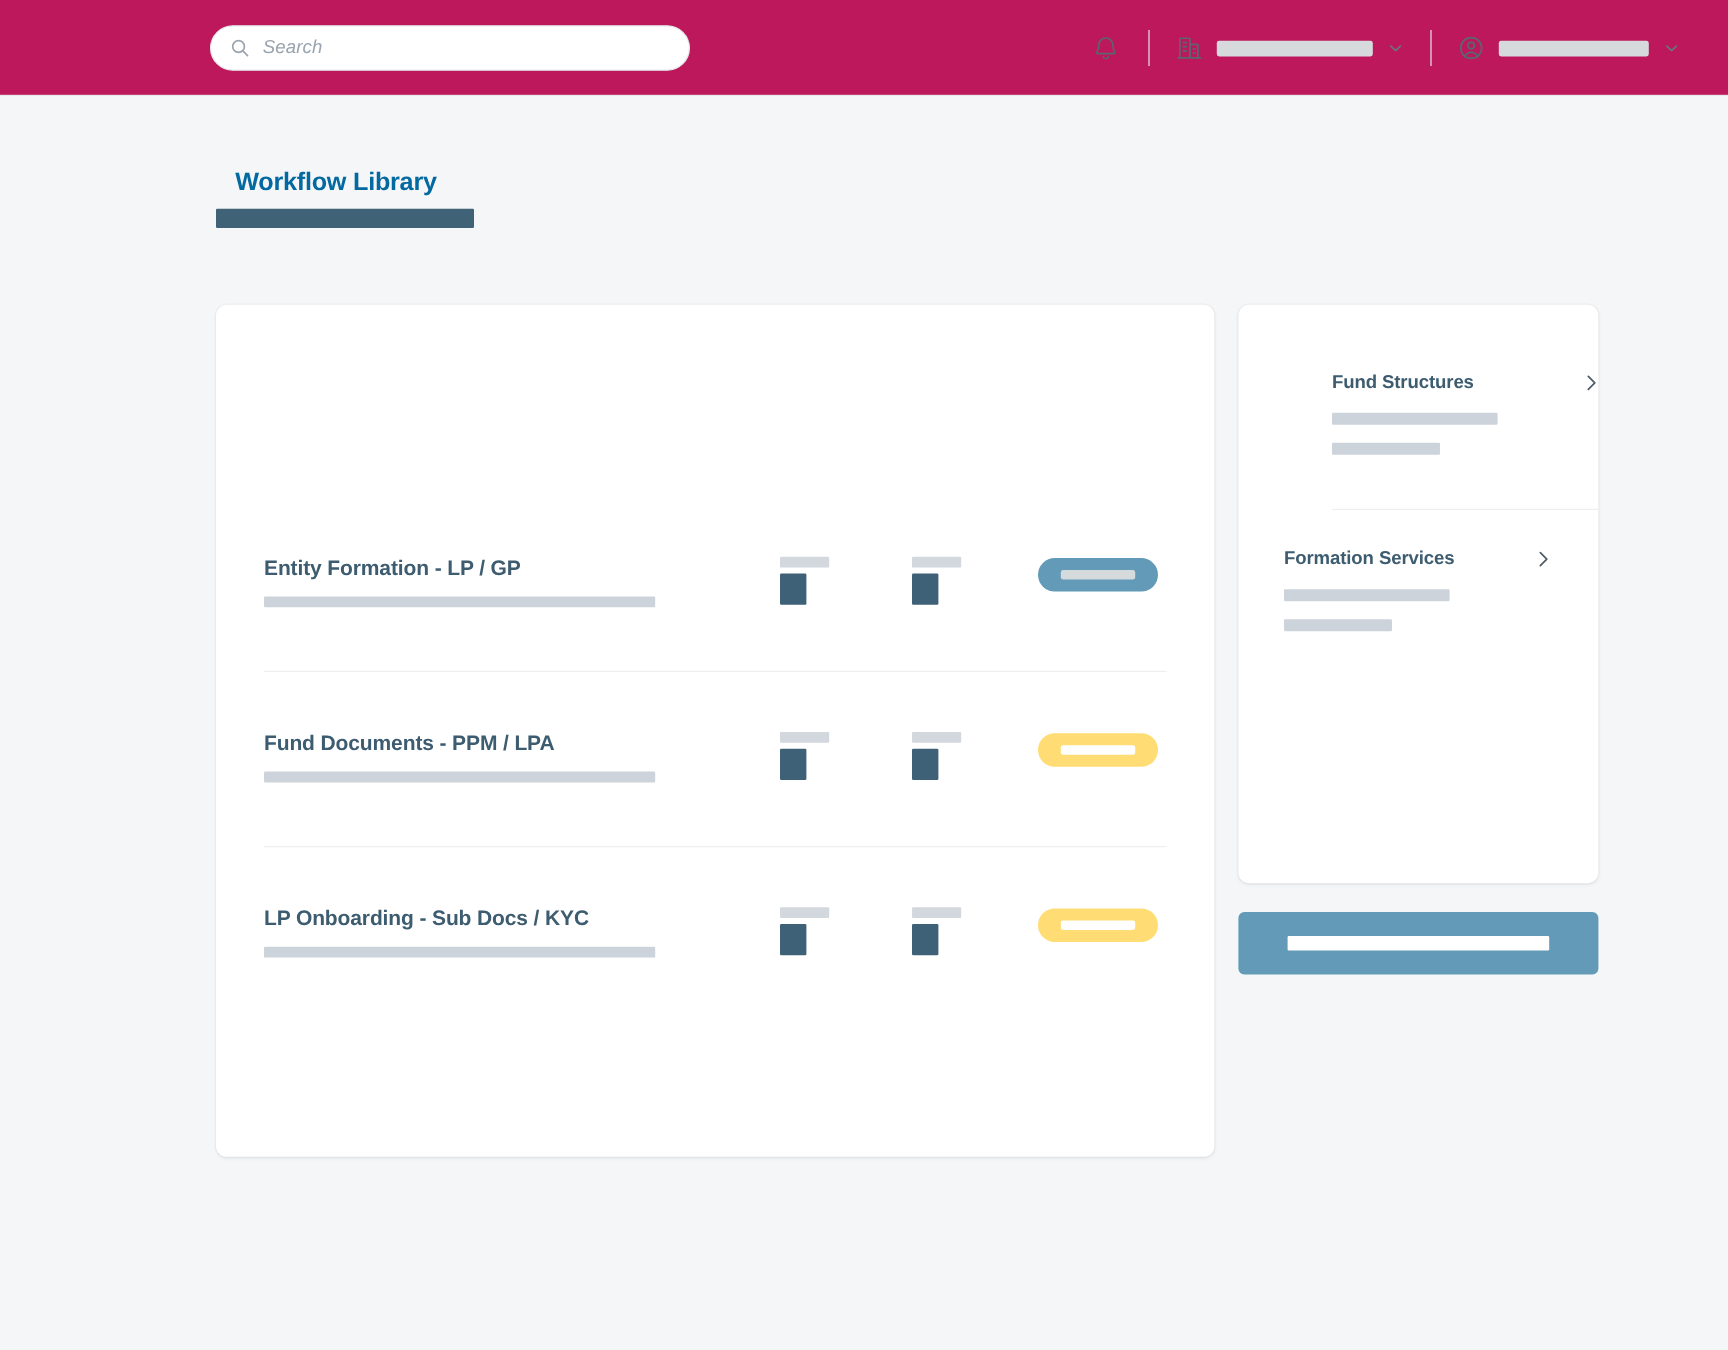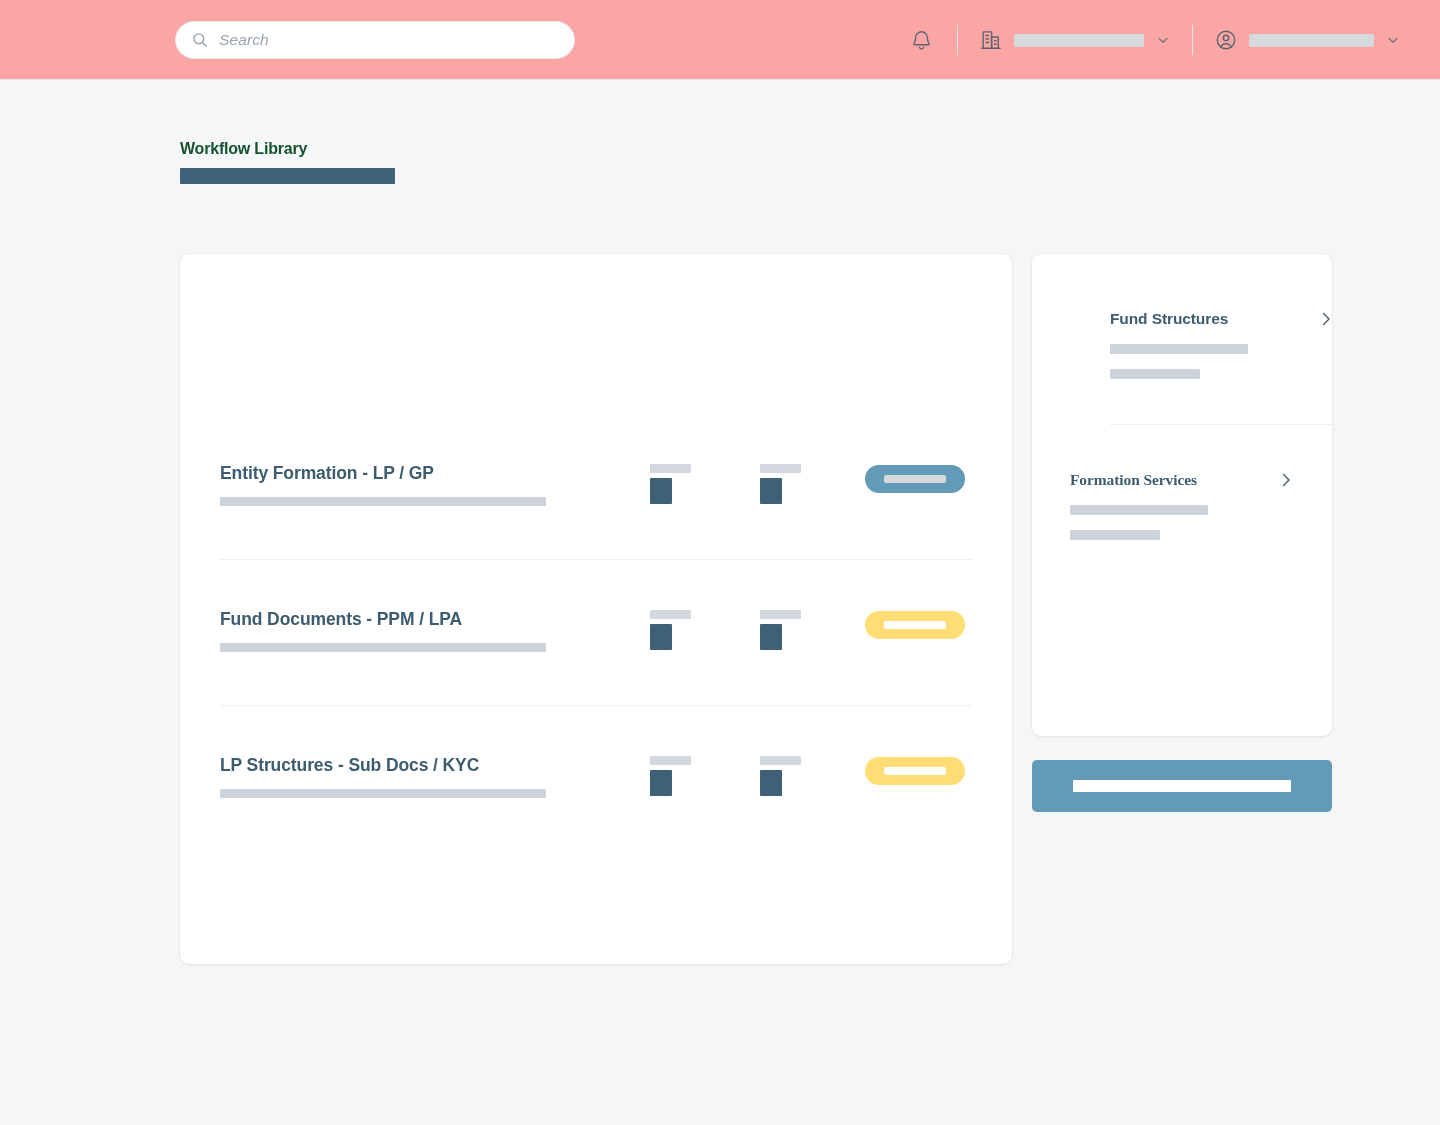"Search" .topbar { background: #fca5a5 -> #be185d }
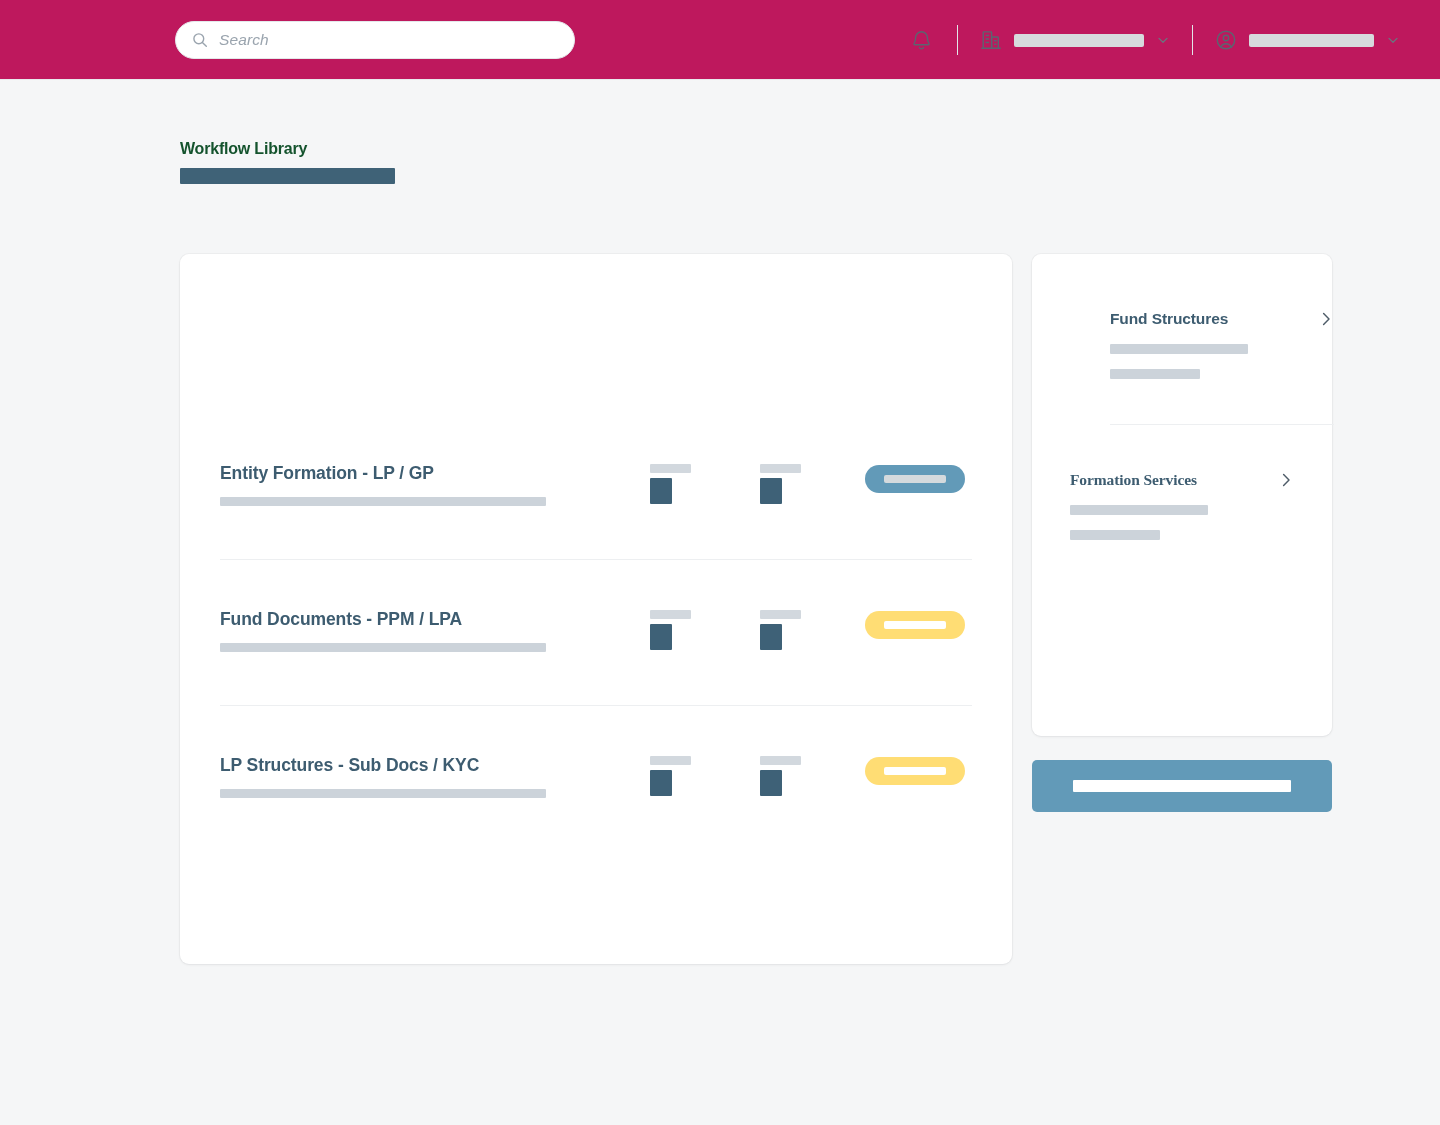"Workflow Library" .page-title { color: #14532d -> #0369a1; font-size: 16px -> 21px; margin-left: none -> 16px }
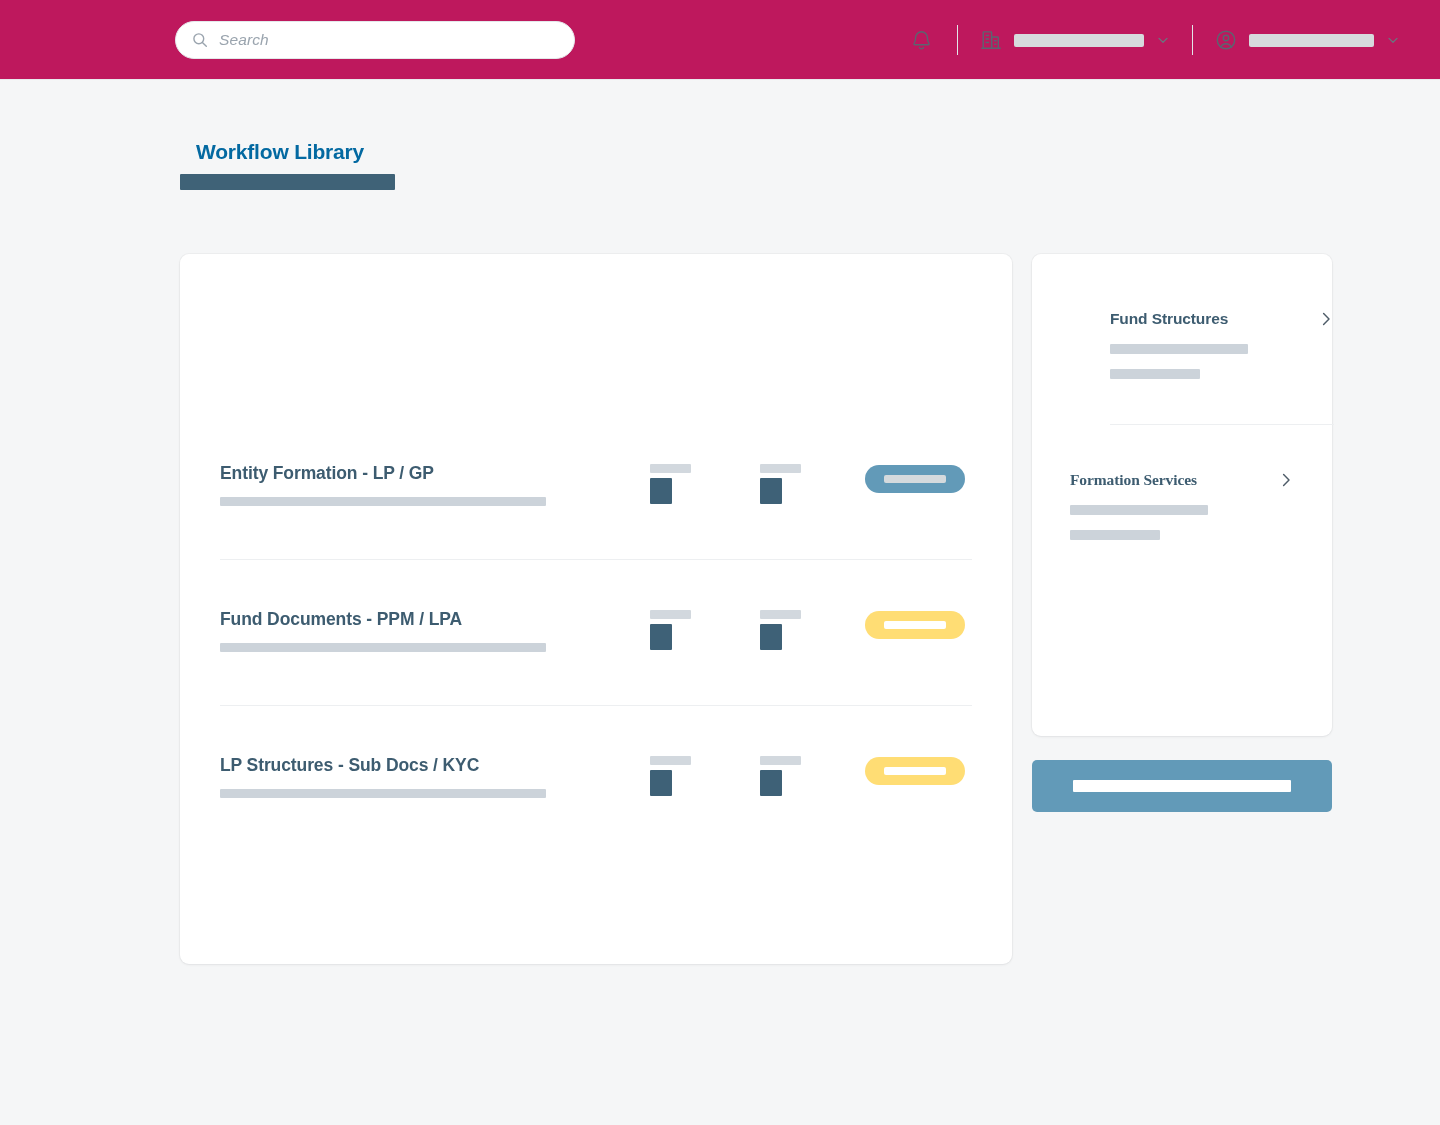"Formation Services" div.side-item { font-family: Liberation Serif, serif -> none; top: 171px -> 157px }
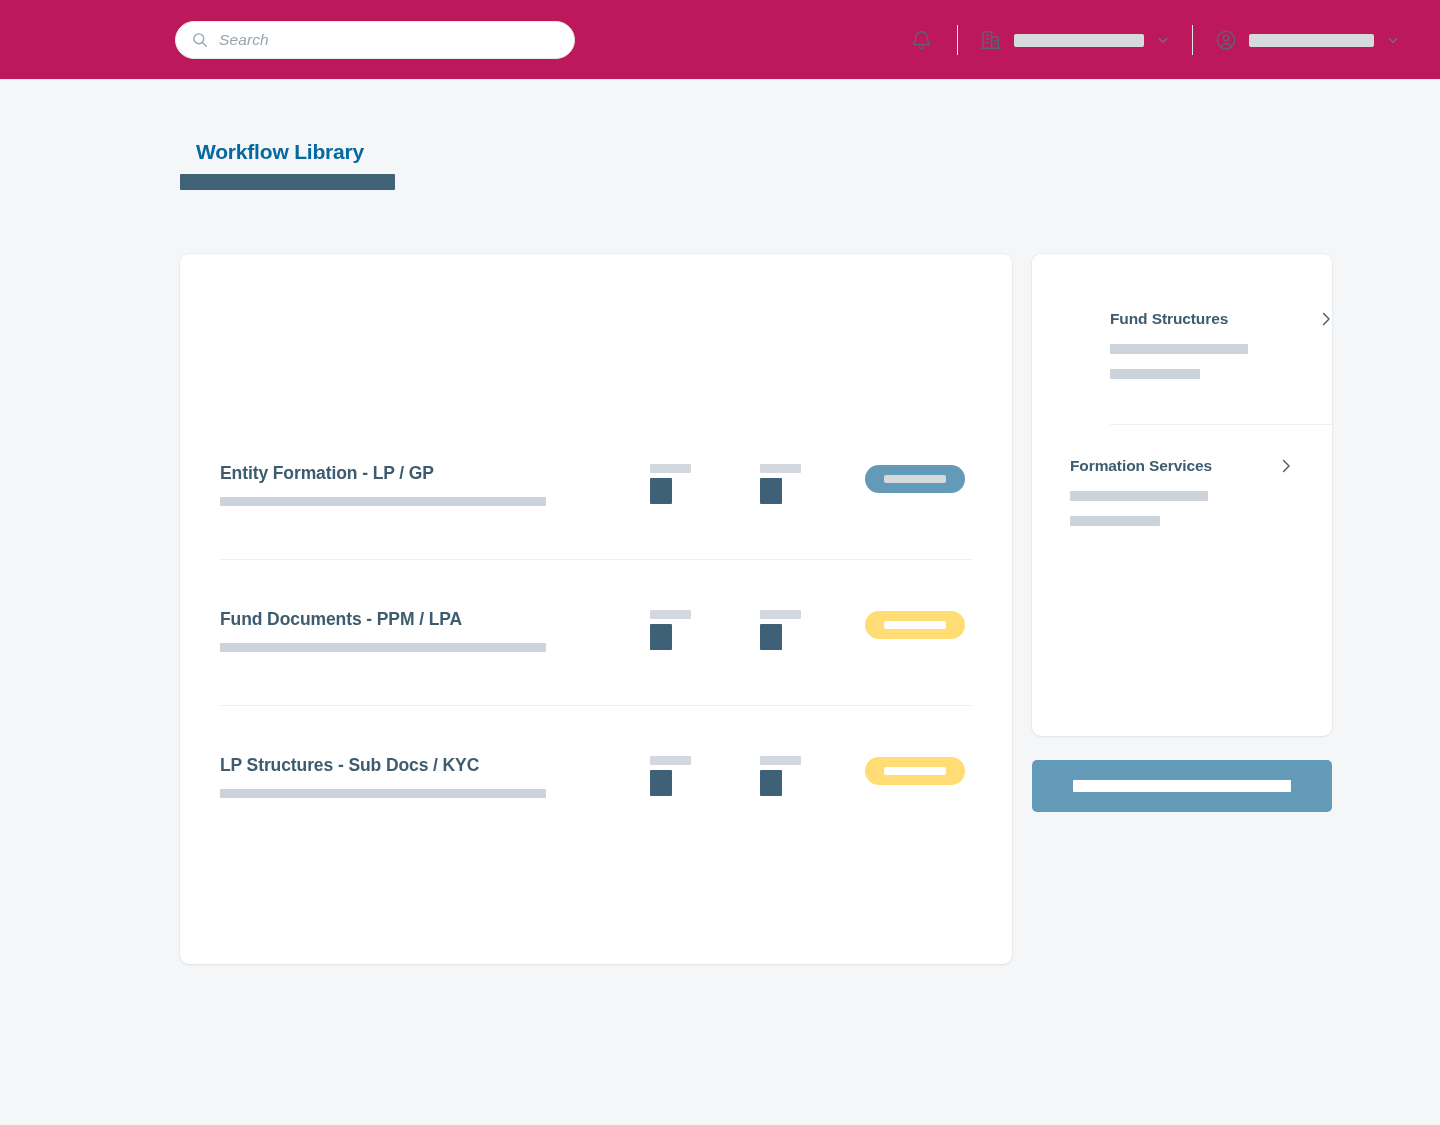"LP Structures - Sub Docs" div.wf-title { text: Structures -> Onboarding }
